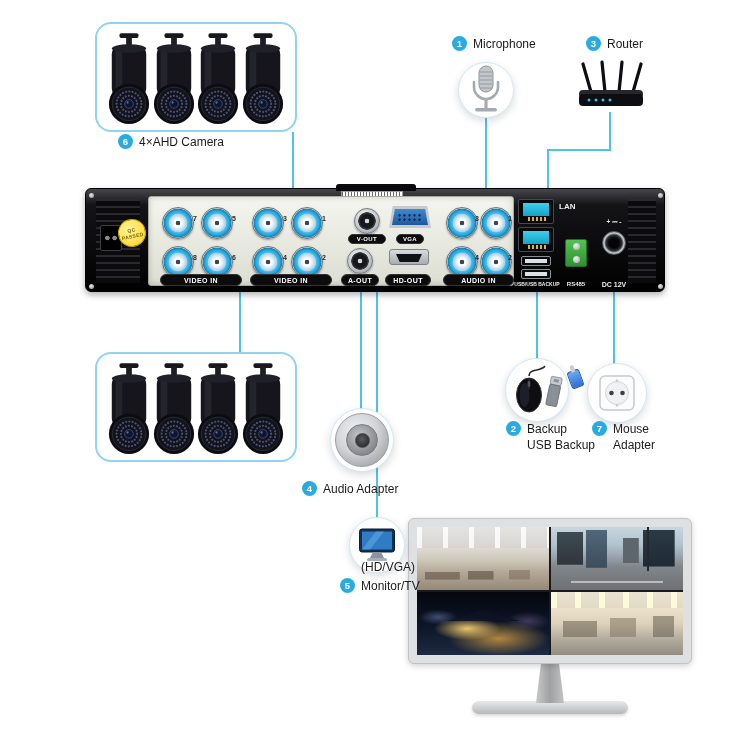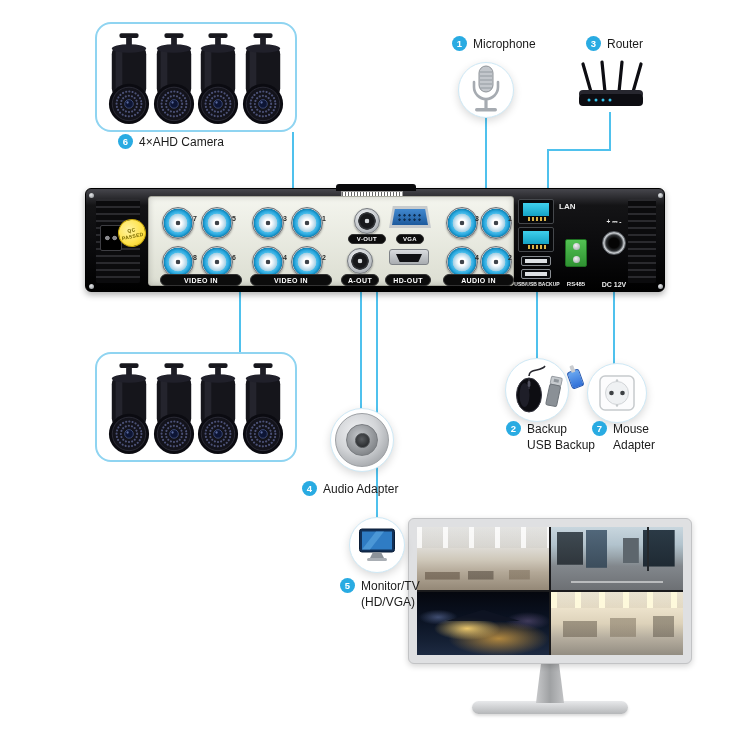"(HD/VGA)" span.lbl-sub { top: 595px -> 560px }
